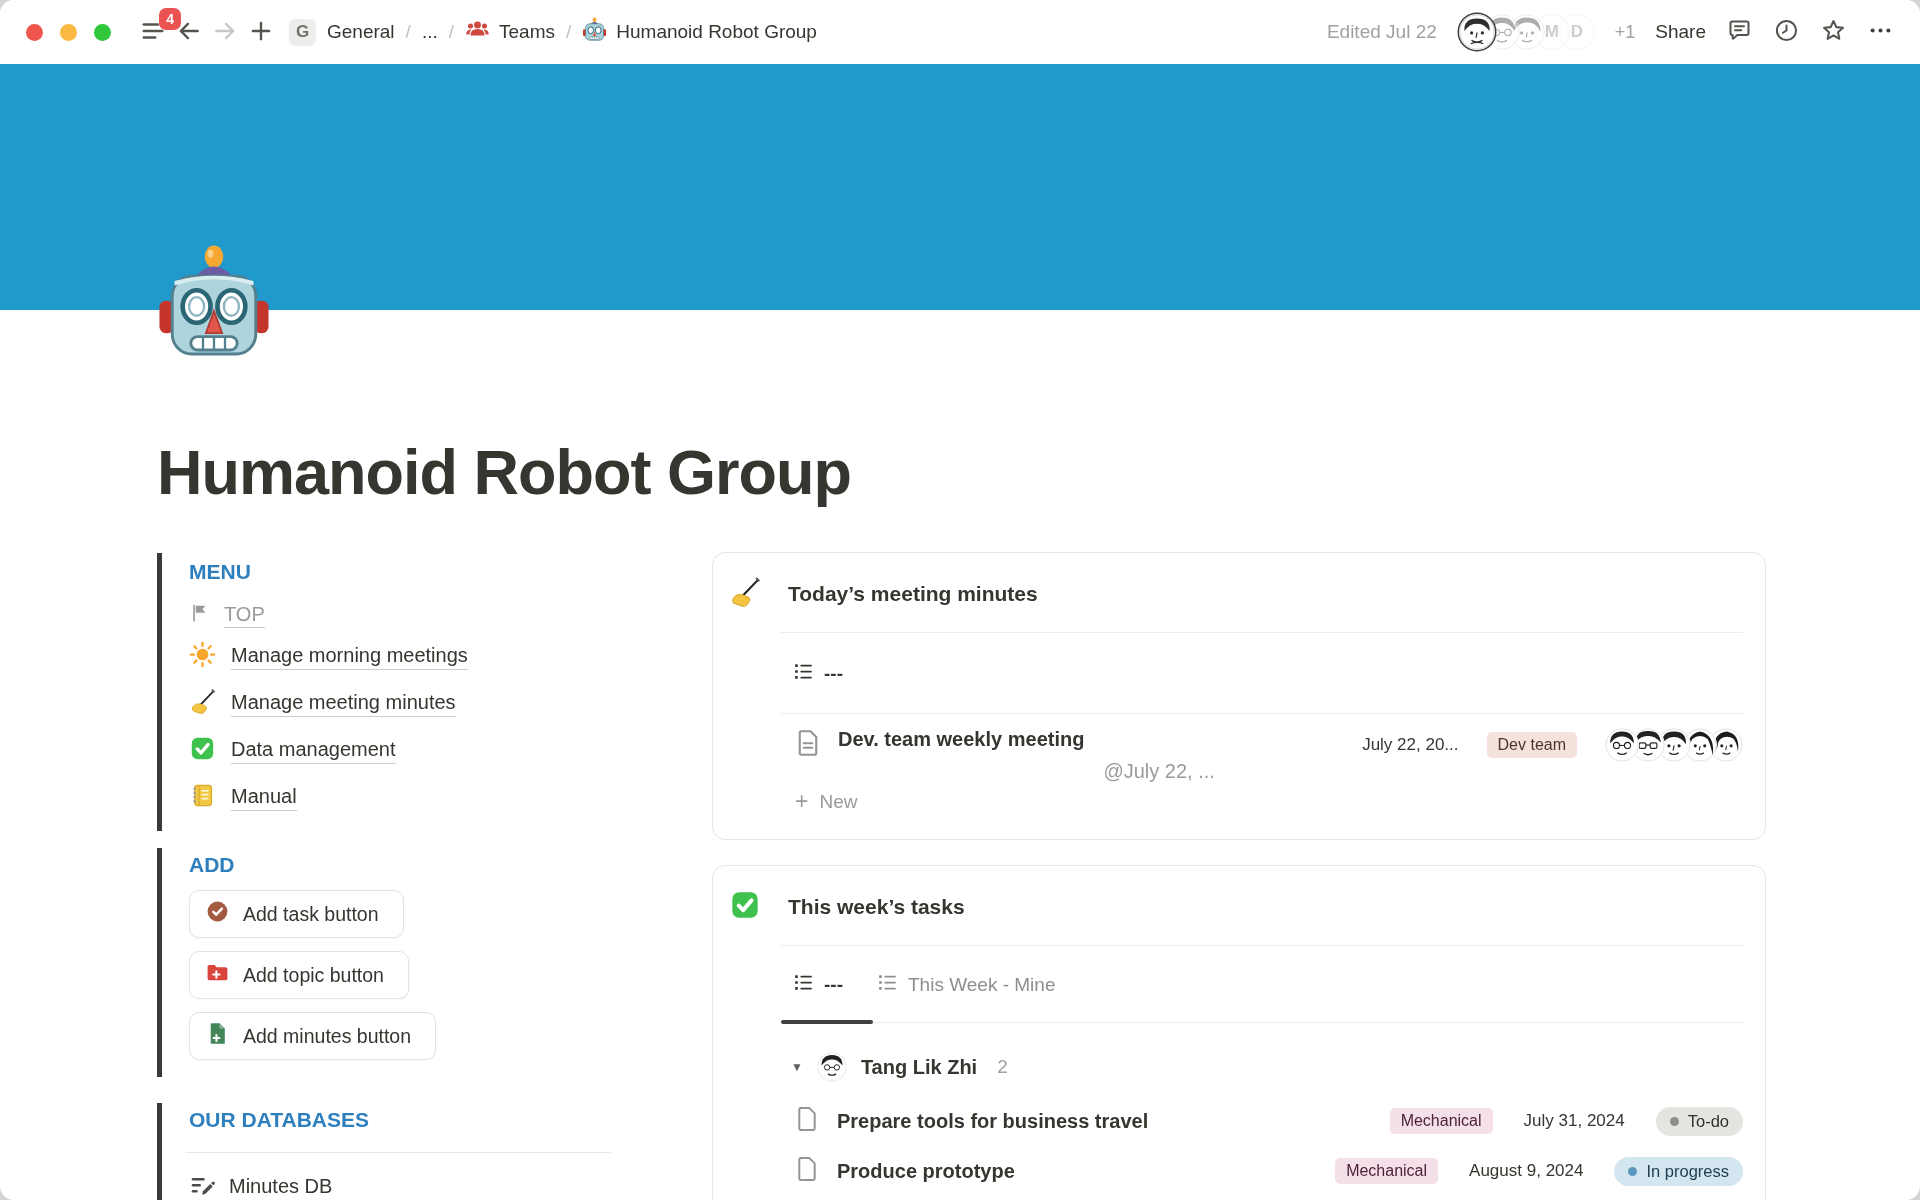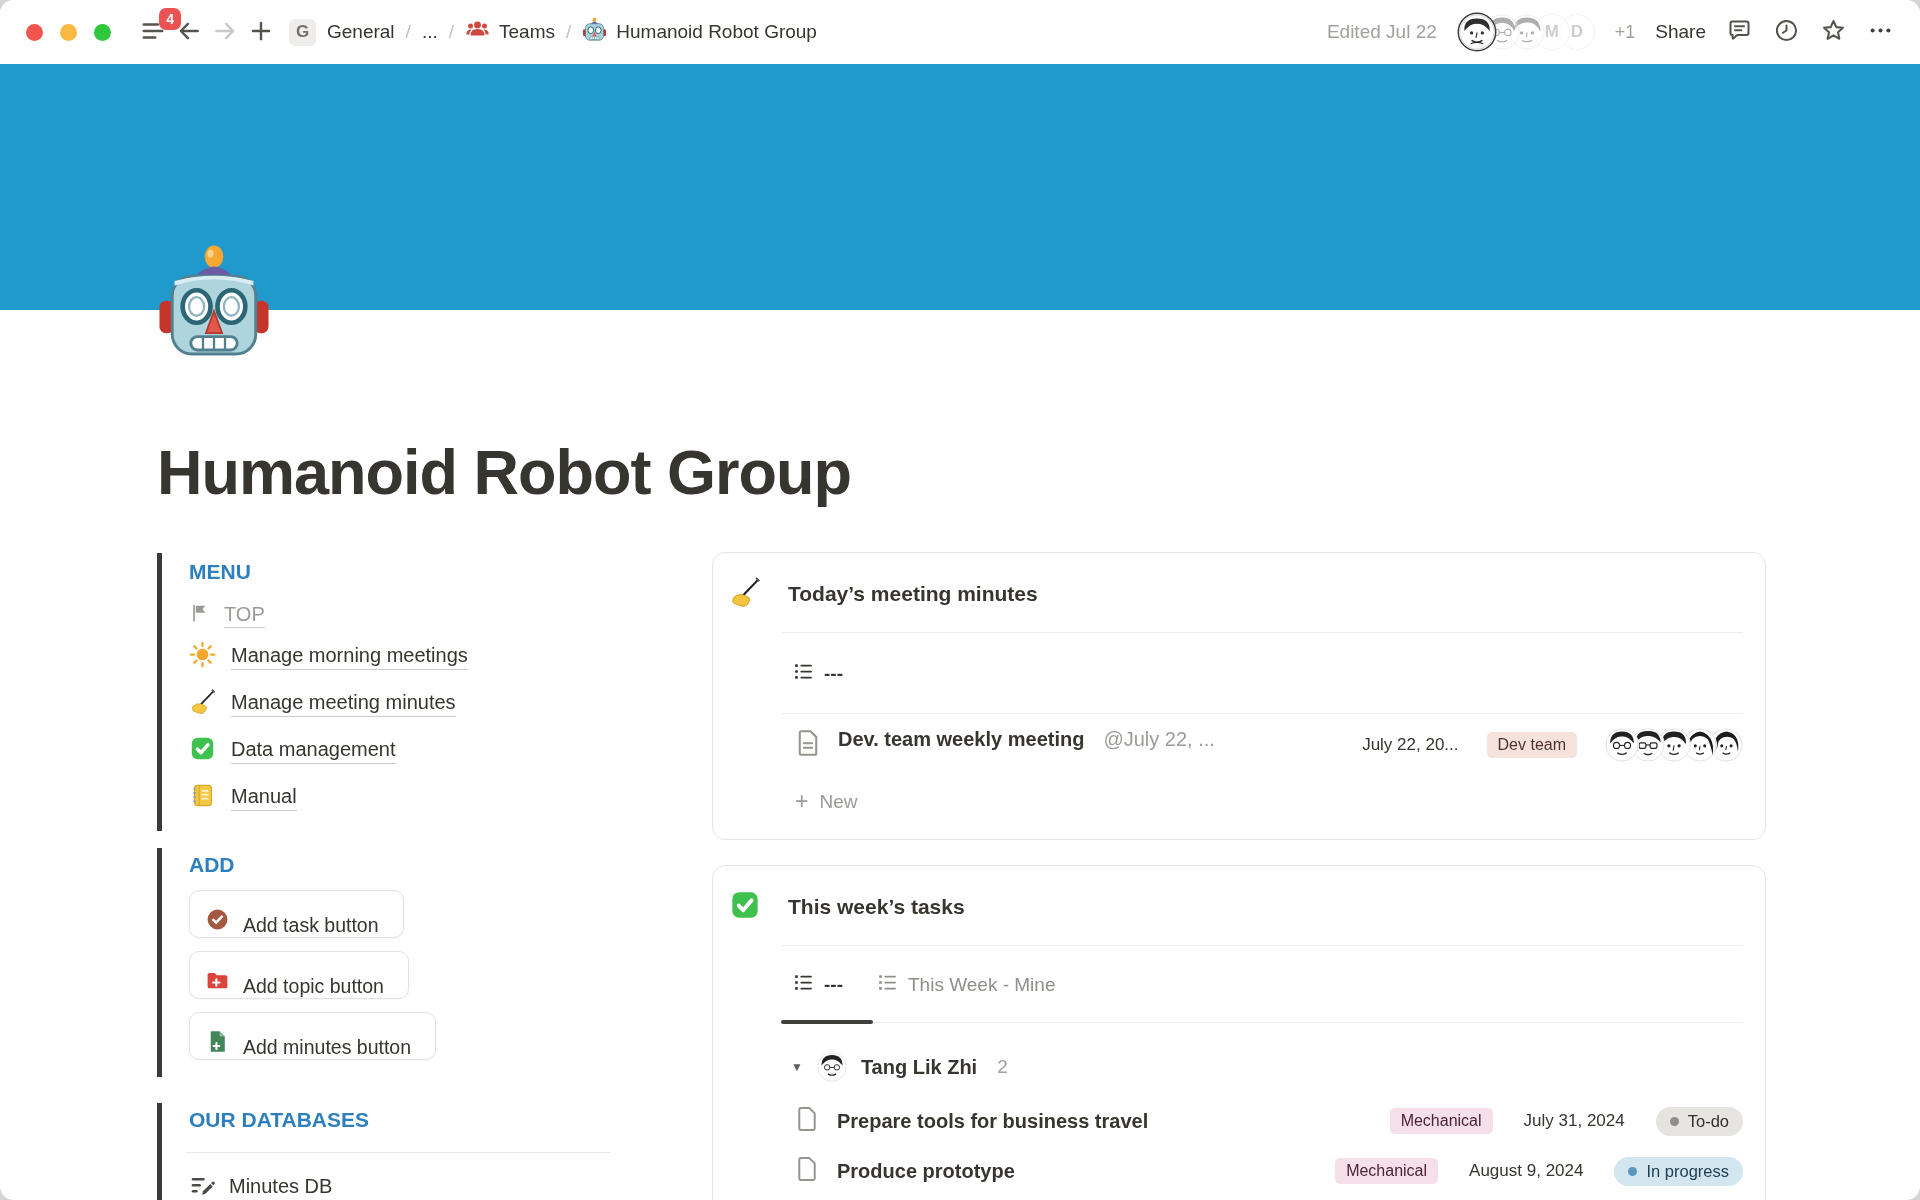"@July 22, ..." .row-mention { margin-top: none -> 32px }
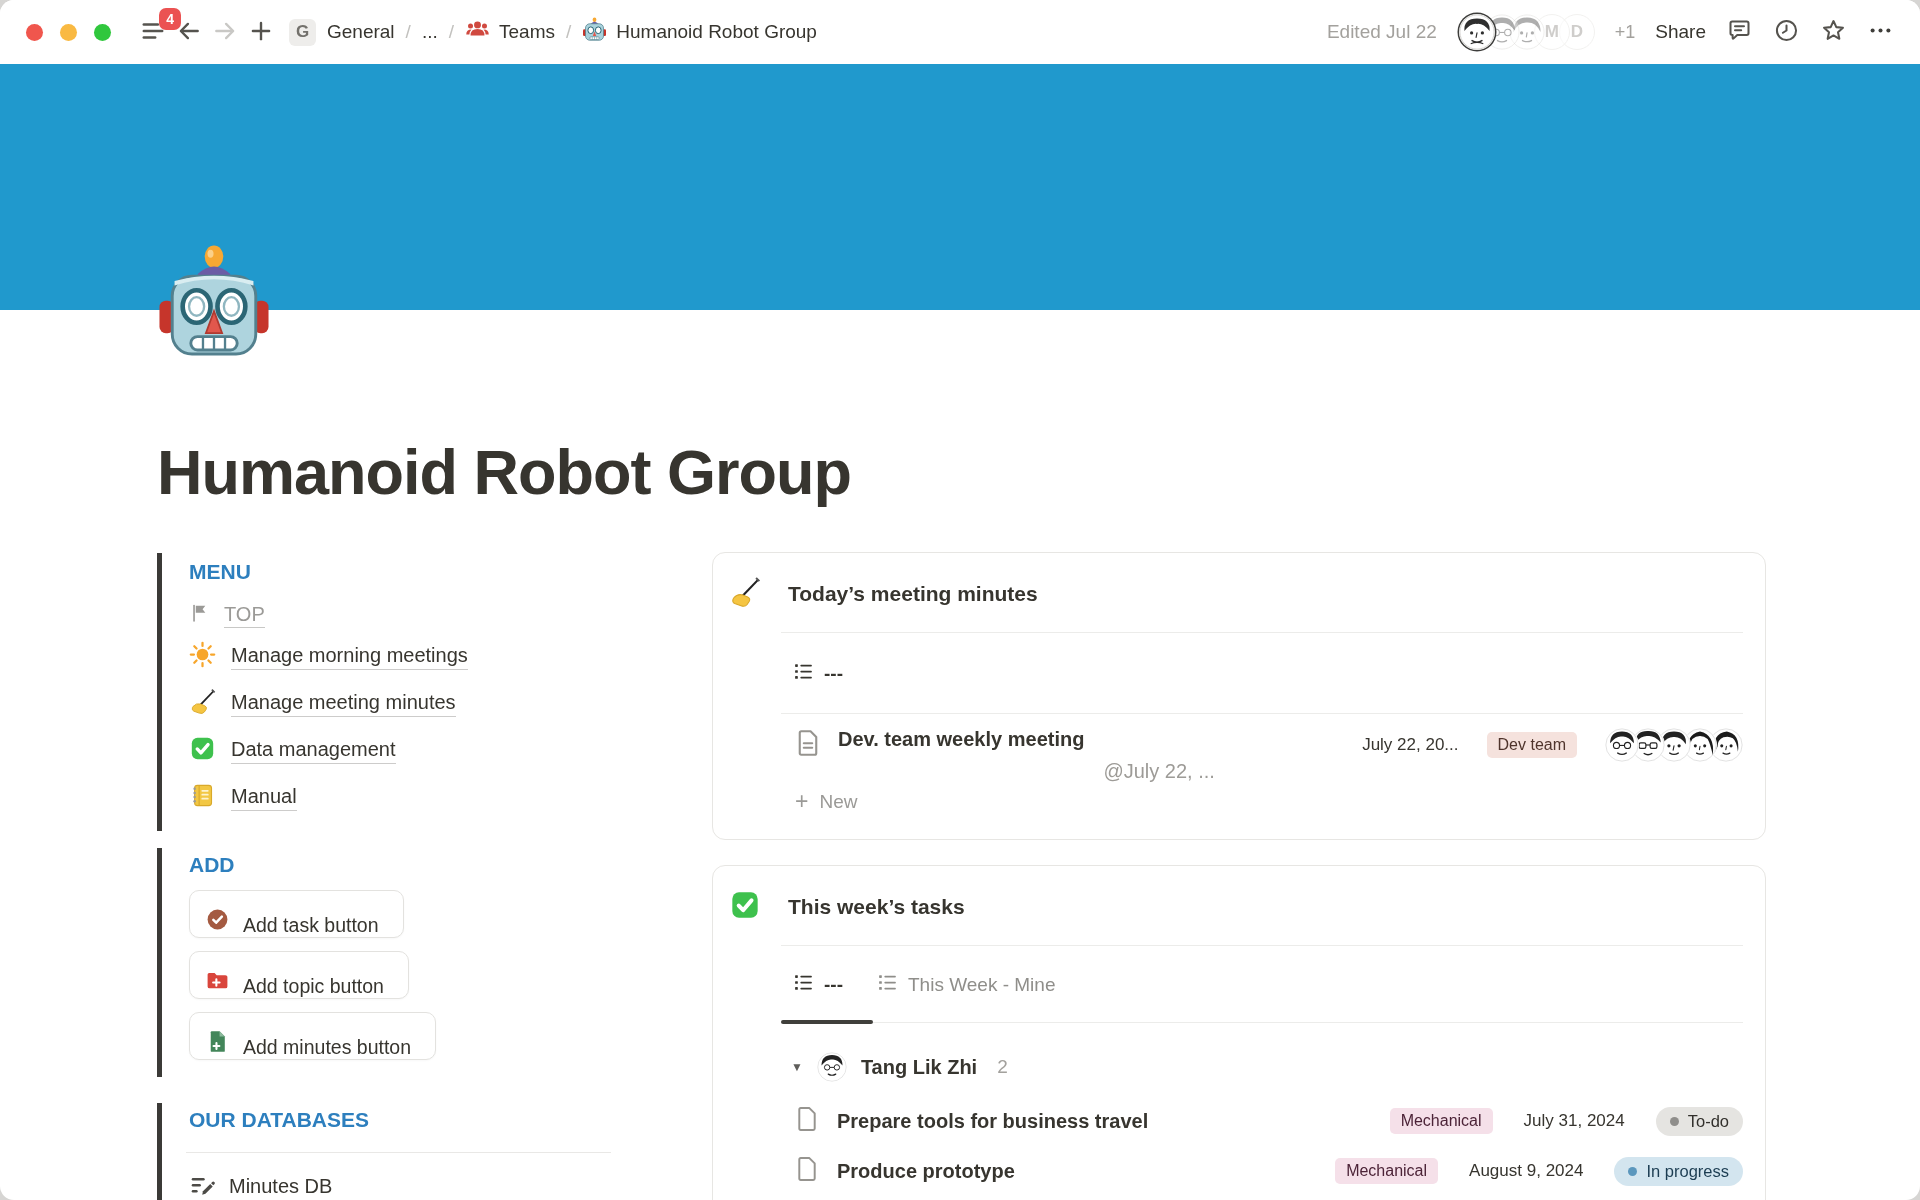"Add task button" .add-btn { align-items: flex-end -> center }
